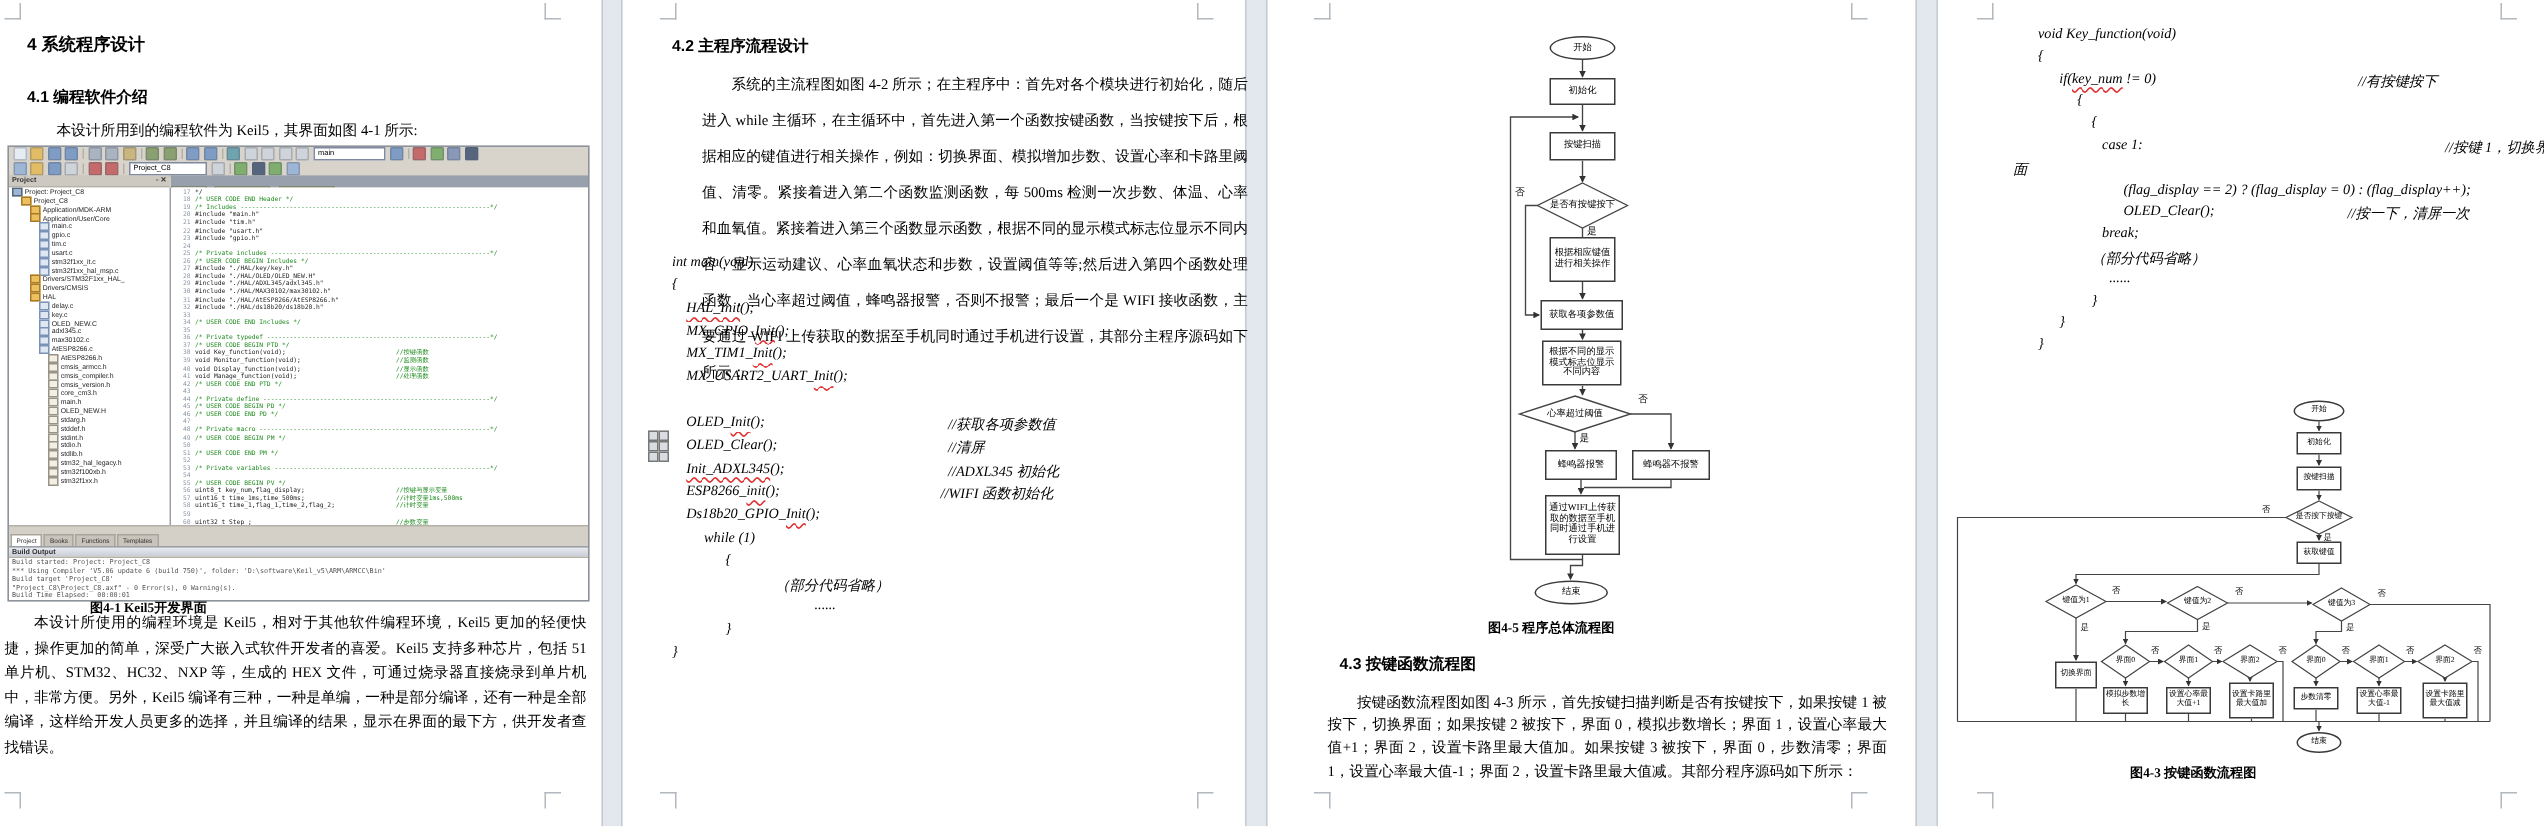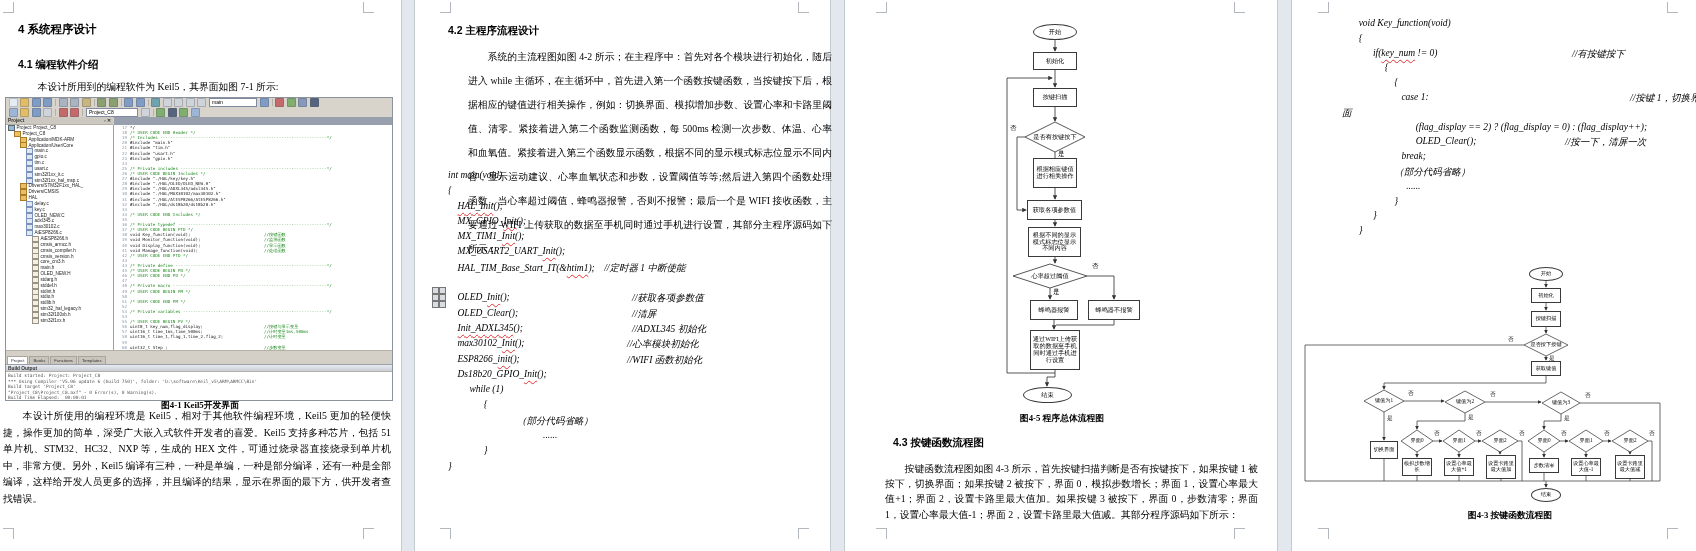"本设计所用到的编程软件为 Keil5，其界面如图 7-1 所示:" div.intro { text: 7-1 -> 4-1 }
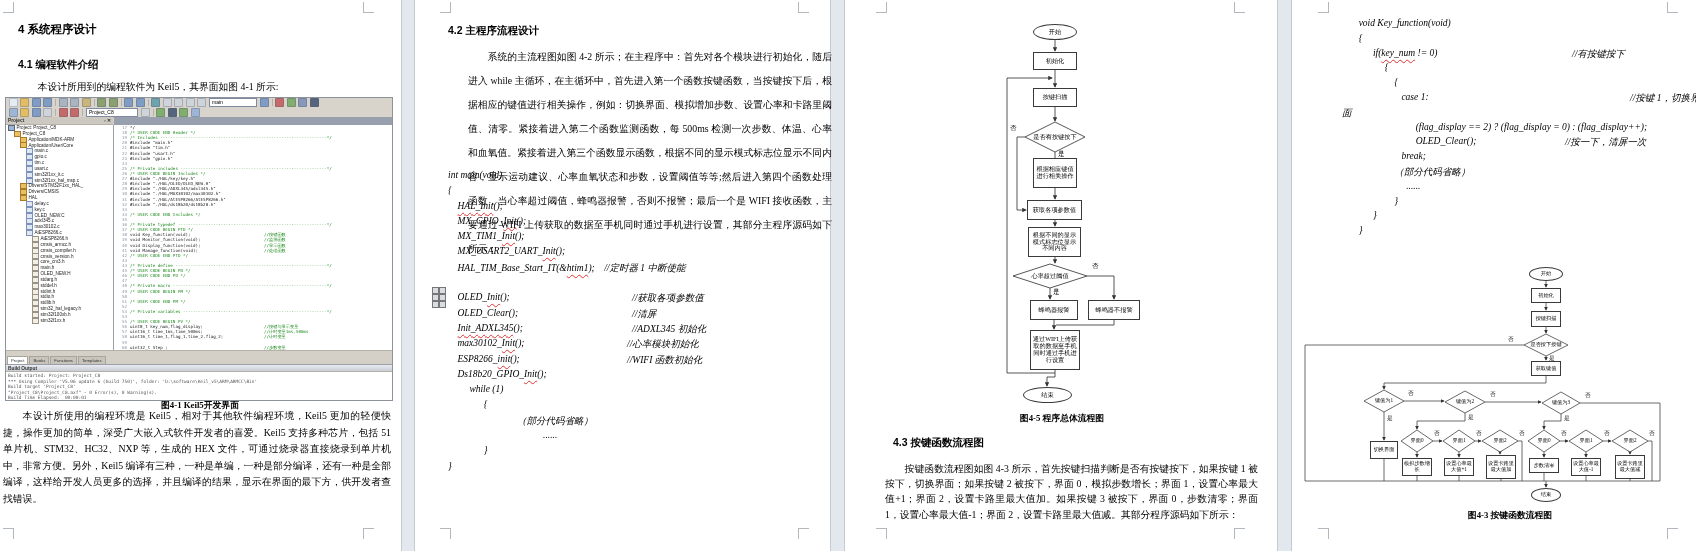"HAL_TIM_Base_Start_IT(&htim1); //定时器 1" div.cl { html: <div><span><span> HAL_TIM_Base_Start_IT(&amp;</span><span>htim1</span><span>); //定时器 1 中断使能</span></span></div> -> none }
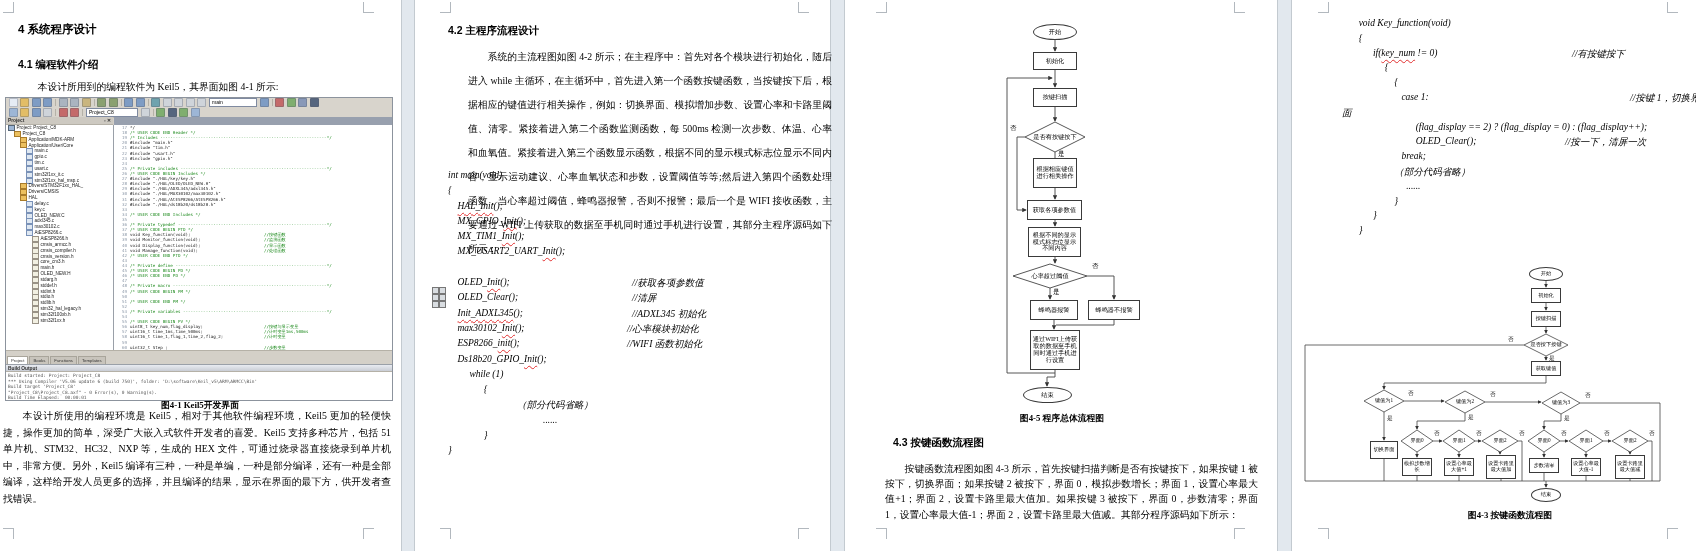"max30102_Init();" div.cl { html: <div><span><span> max30102_</span><span>Init</span><span>();</span></span><span>//心率模块初始化</span></div> -> none }
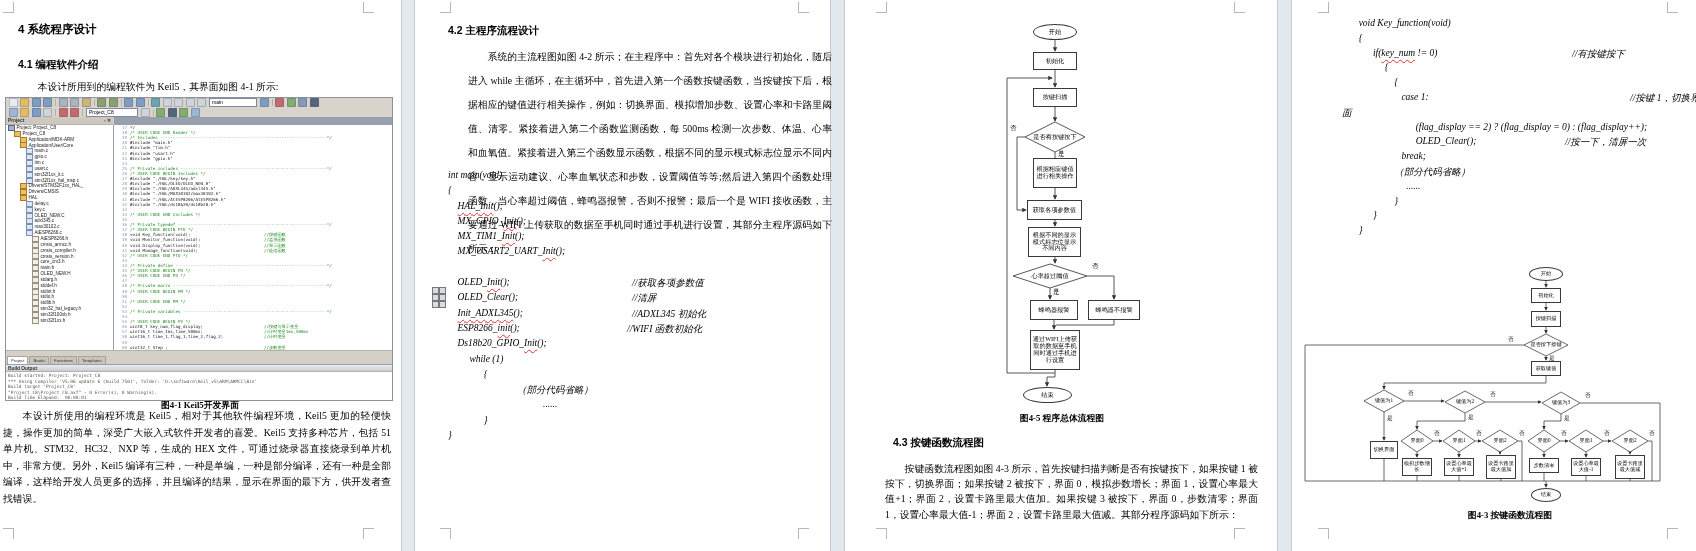"图4-1 Keil5开发界面" .cap { text-align: center -> left }
